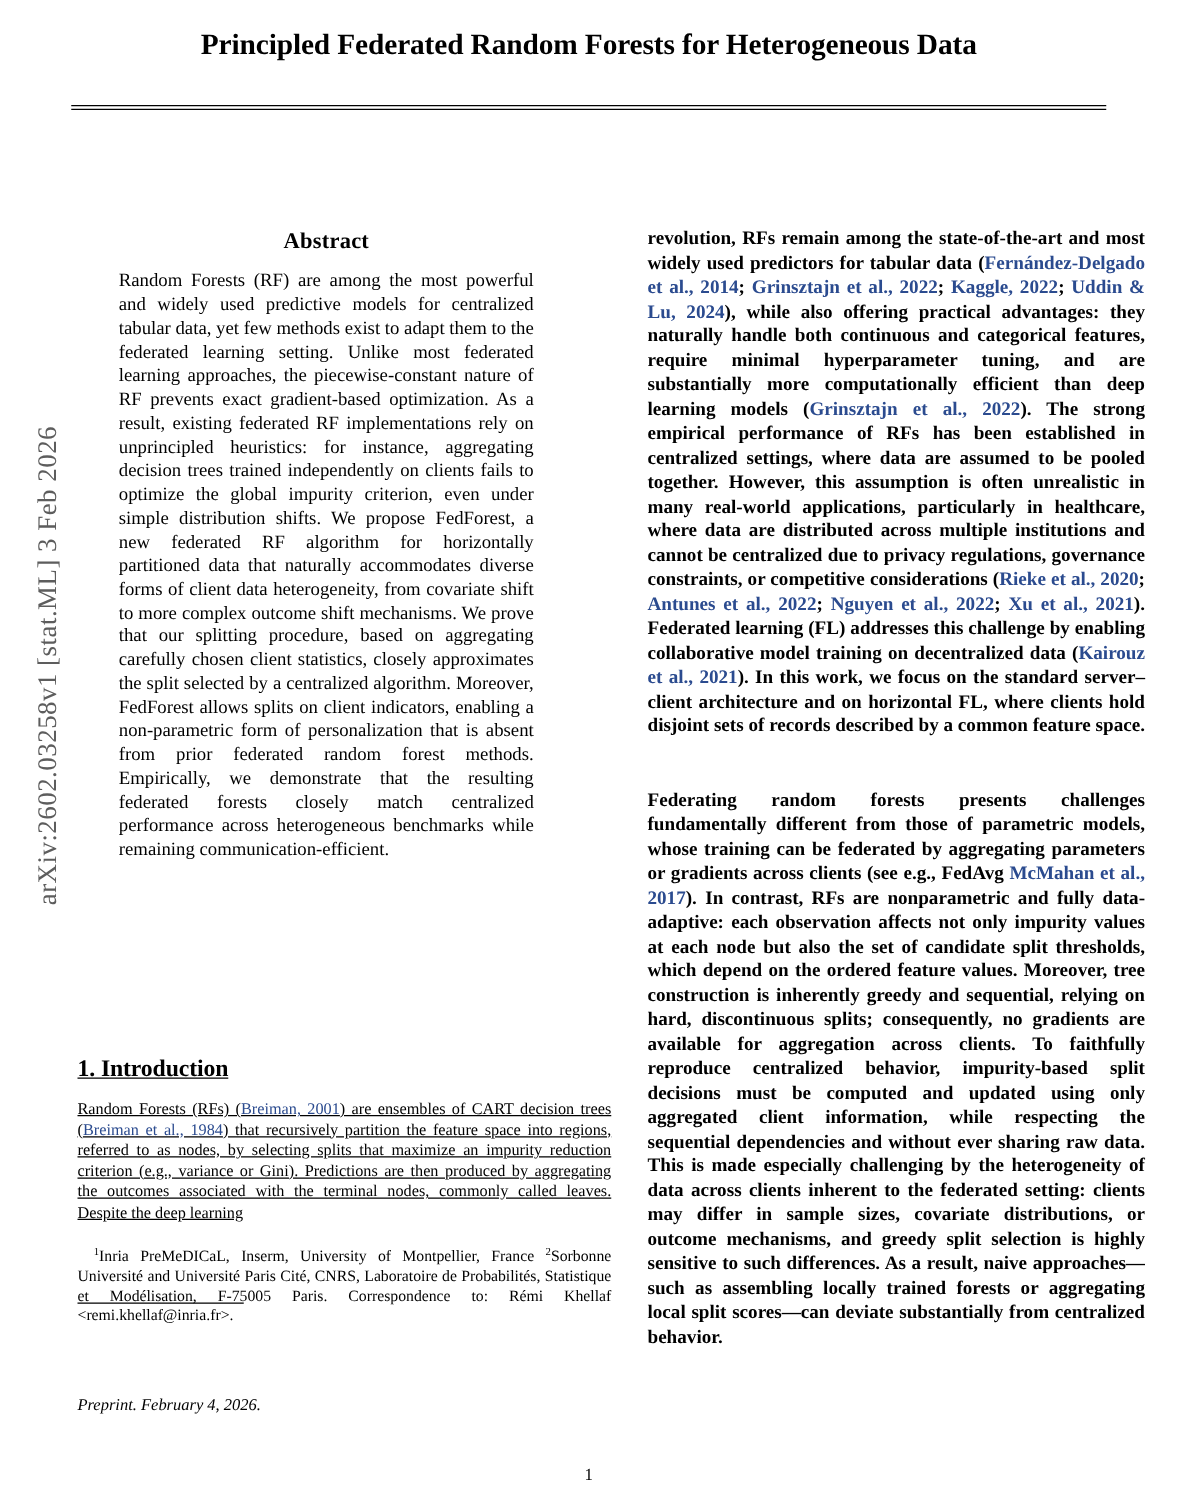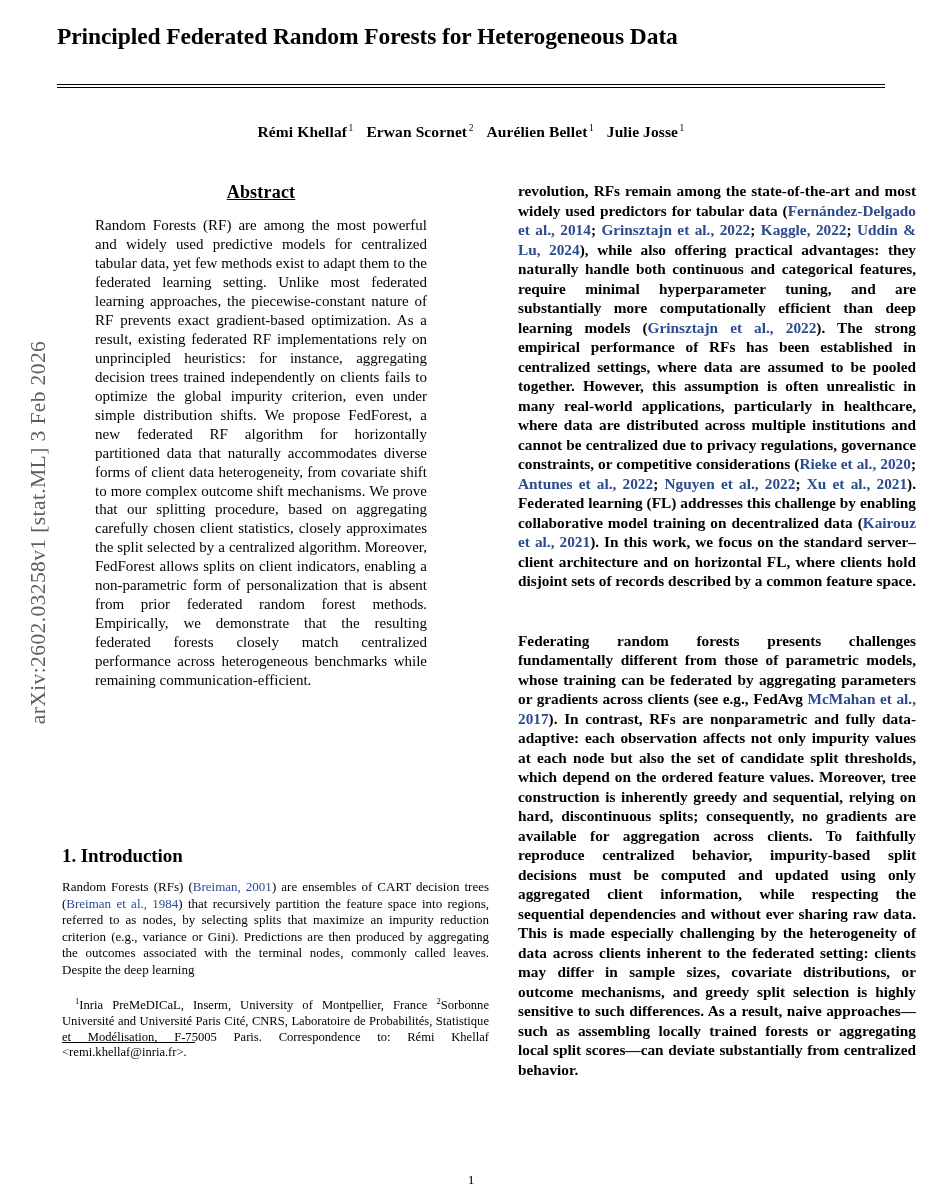"Principled Federated Random Forests for" .paper-title { text-align: left -> center }
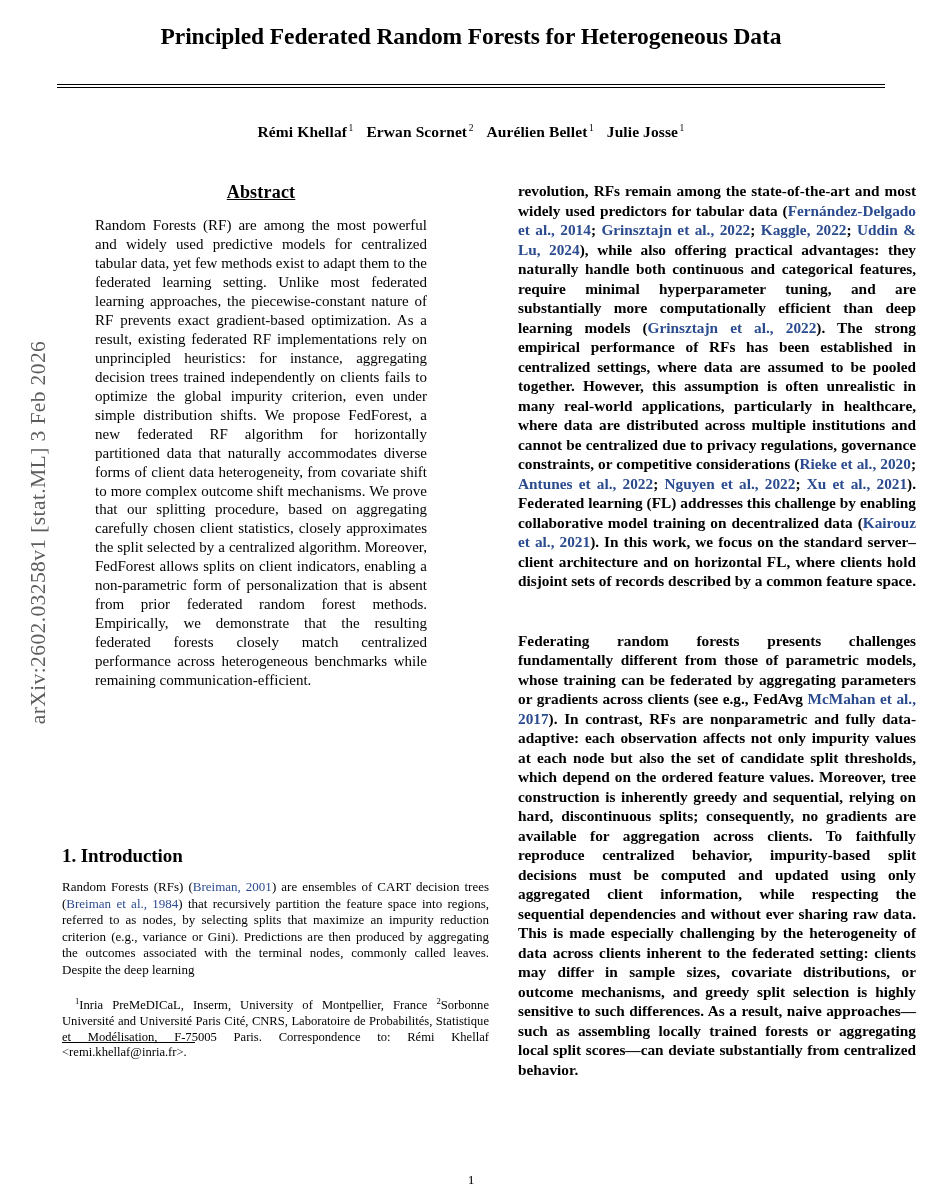"Rémi Khellaf 1 Erwan Scornet" div.authors { html: <div> <span><span>Rémi Khellaf</span><sup>1</sup></span><span></span><span><span>Erwan Scornet</span><sup>2</sup></span><span></span><span><span>Aurélien Bellet</span><sup>1</sup></span><span></span><span><span>Julie Josse</span><sup>1</sup></span> </div> -> none }
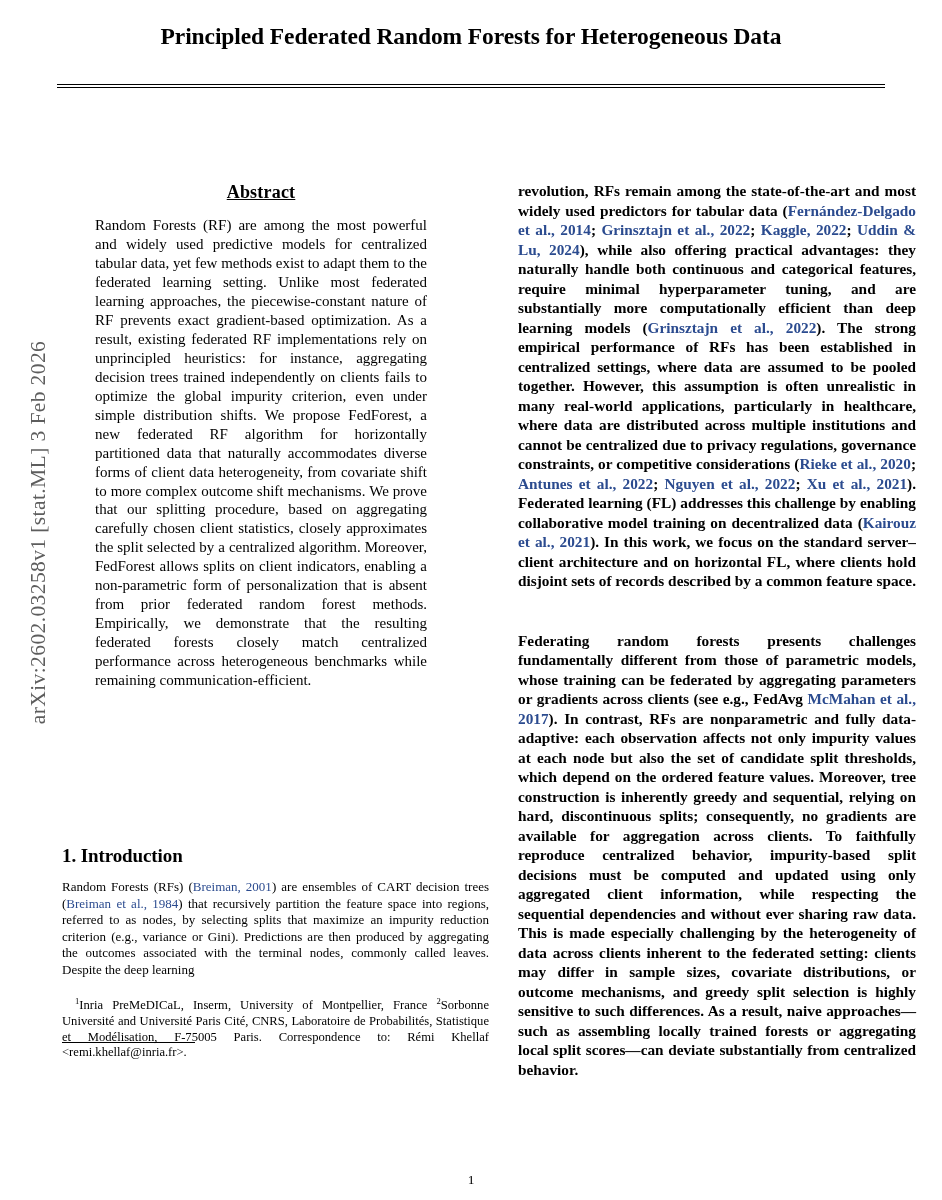"Abstract" .abstract-head { text-decoration: underline -> none }
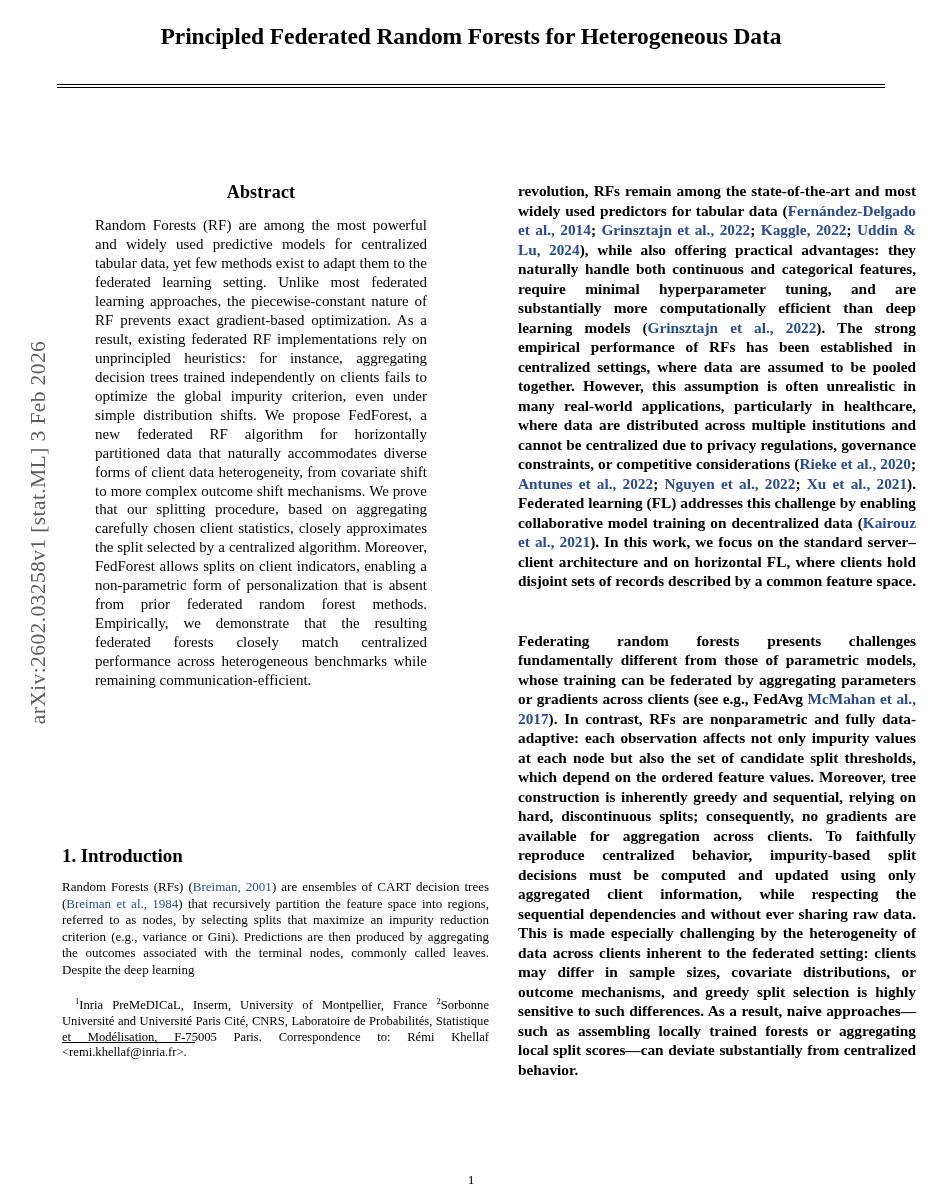"1. Introduction" .intro-block { text-decoration: none -> underline }
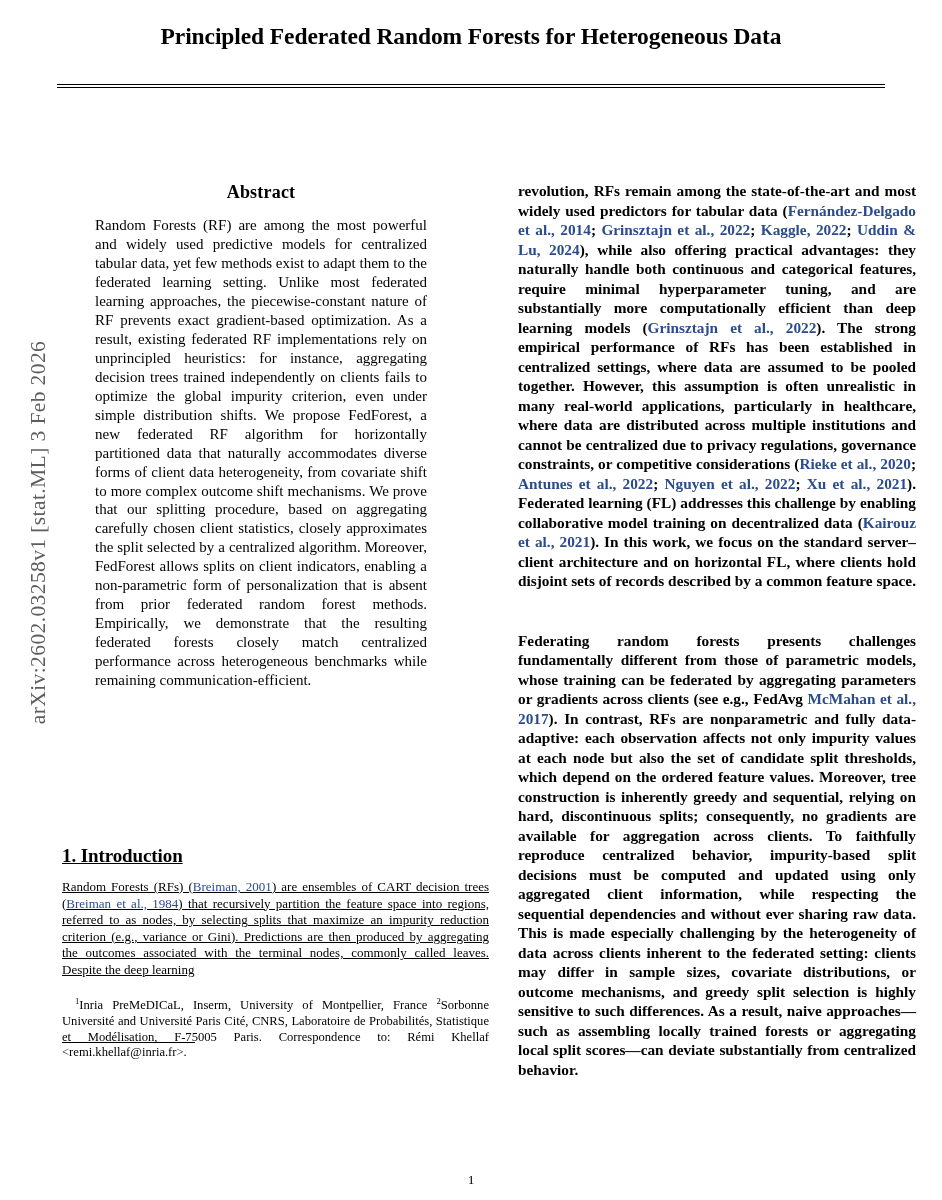"Preprint. February 4, 2026." div.preprint { html: none -> <div>Preprint. February 4, 2026.</div> }
